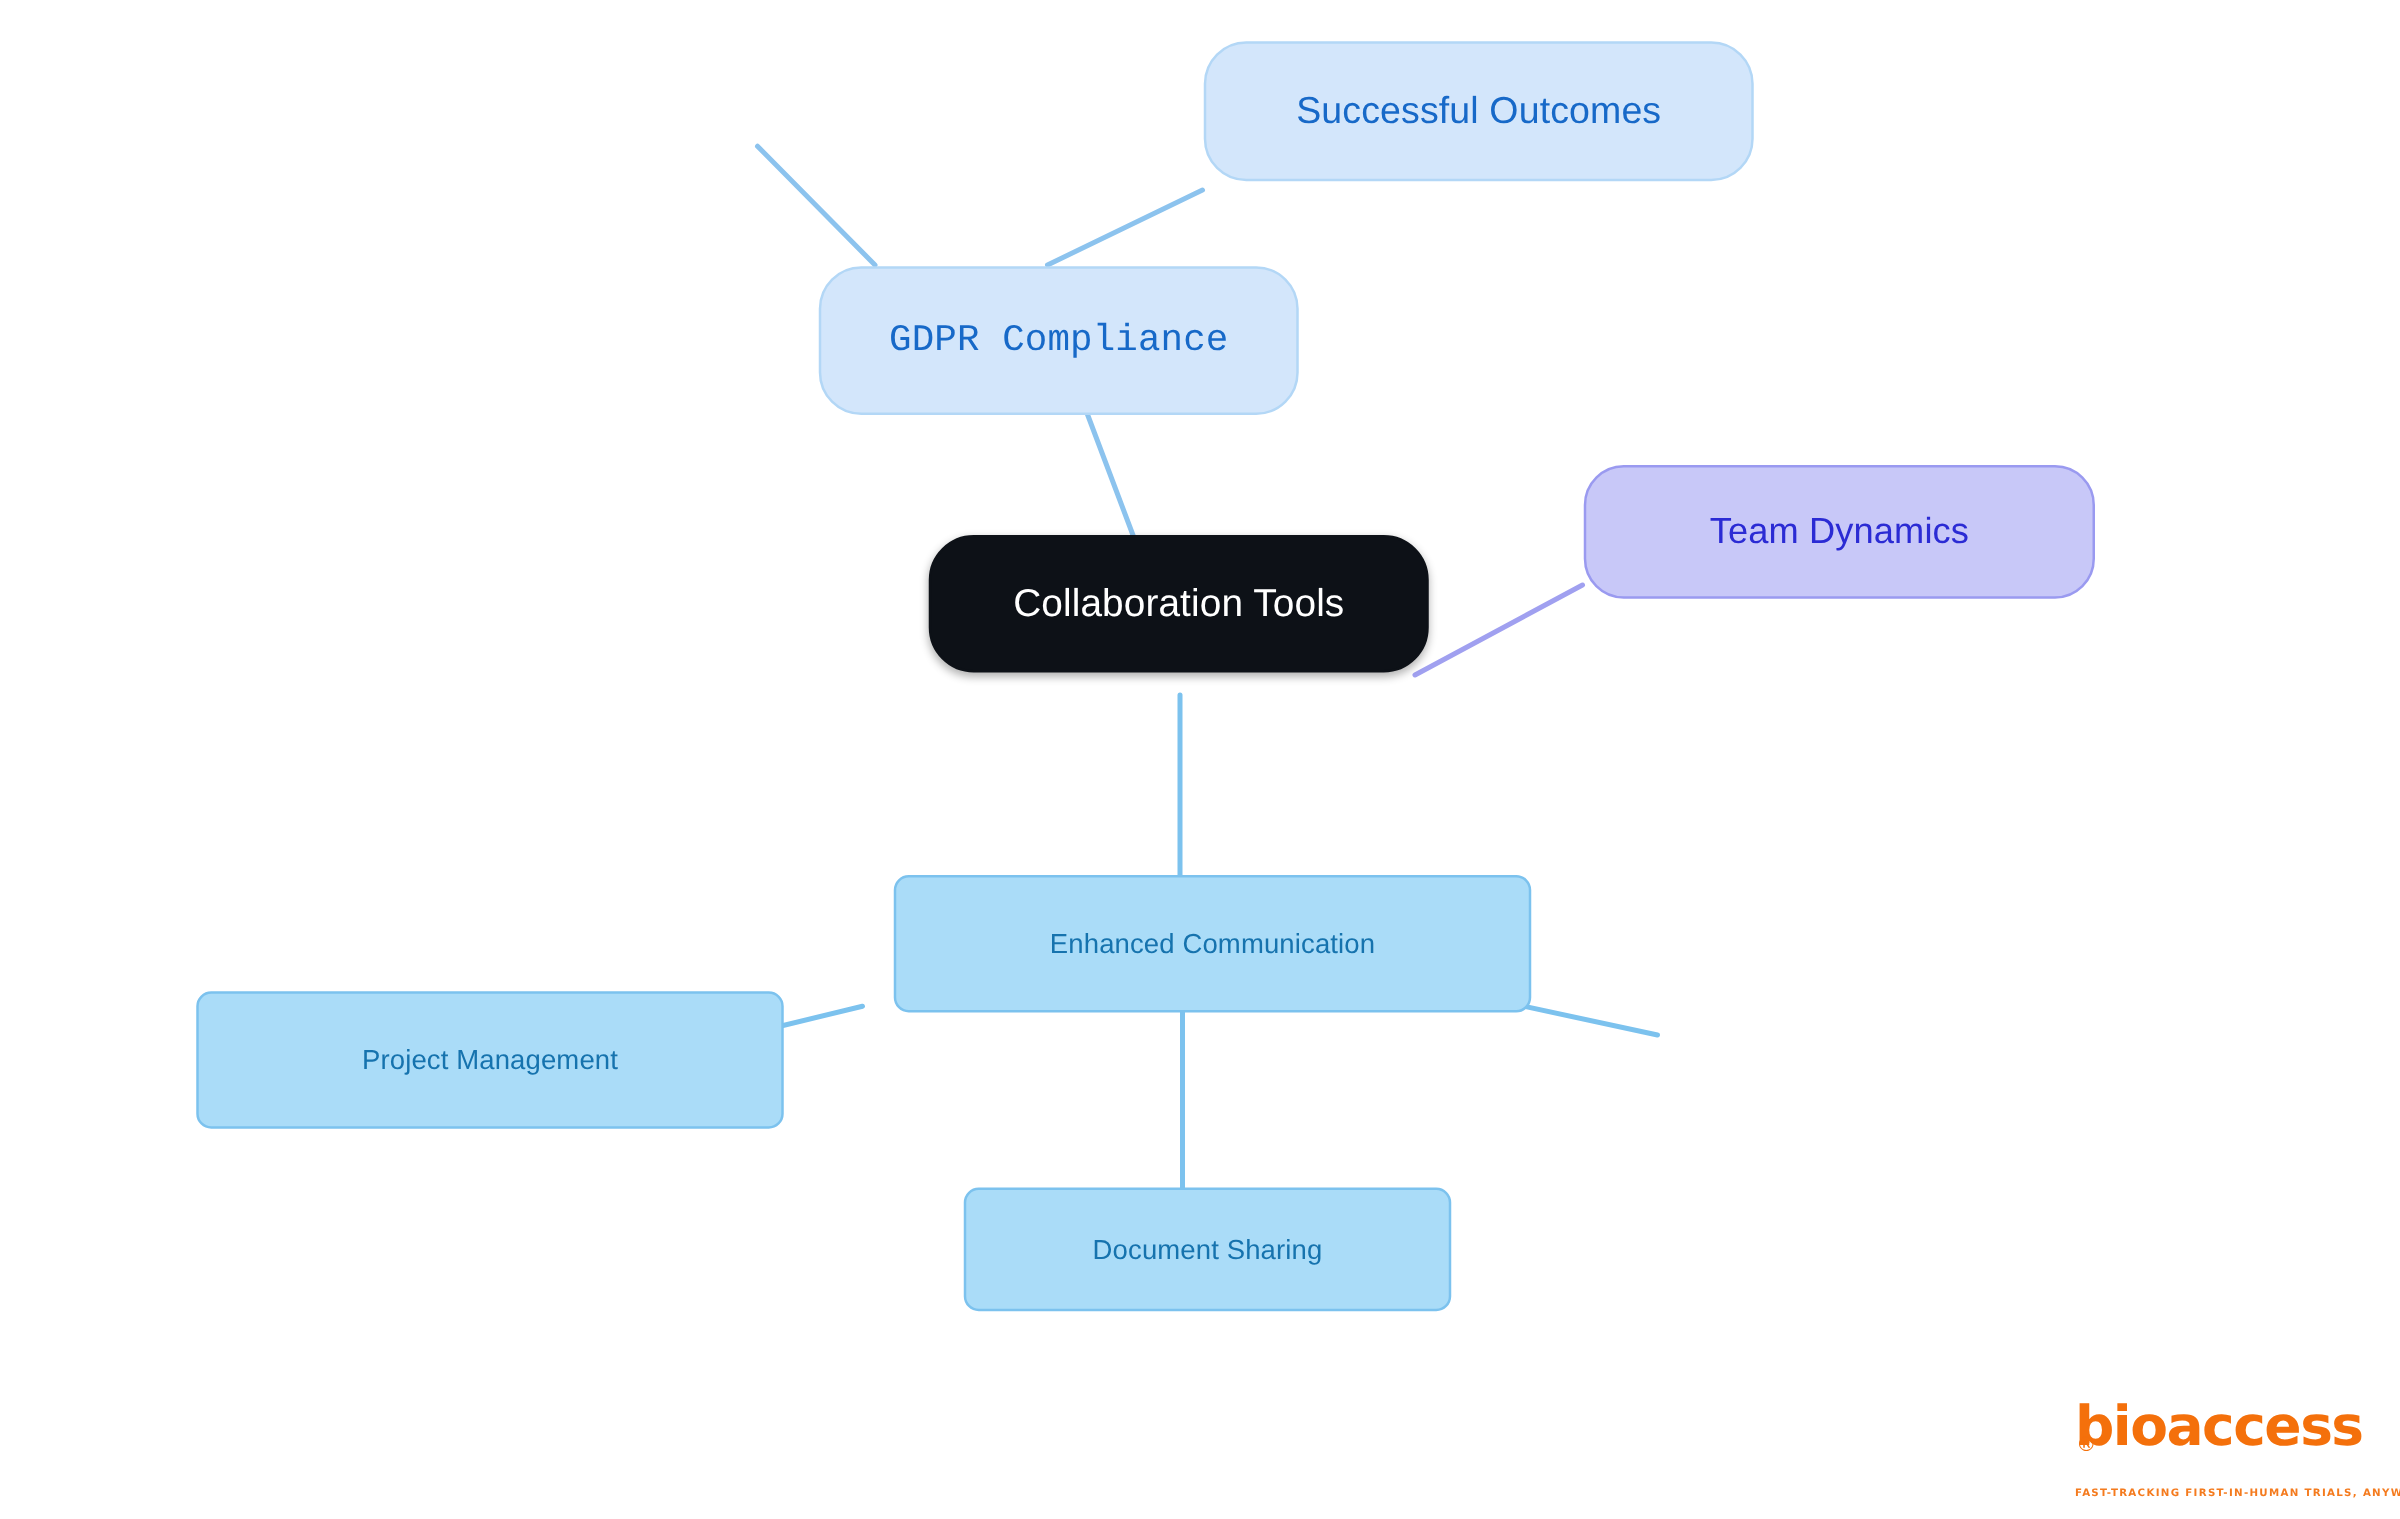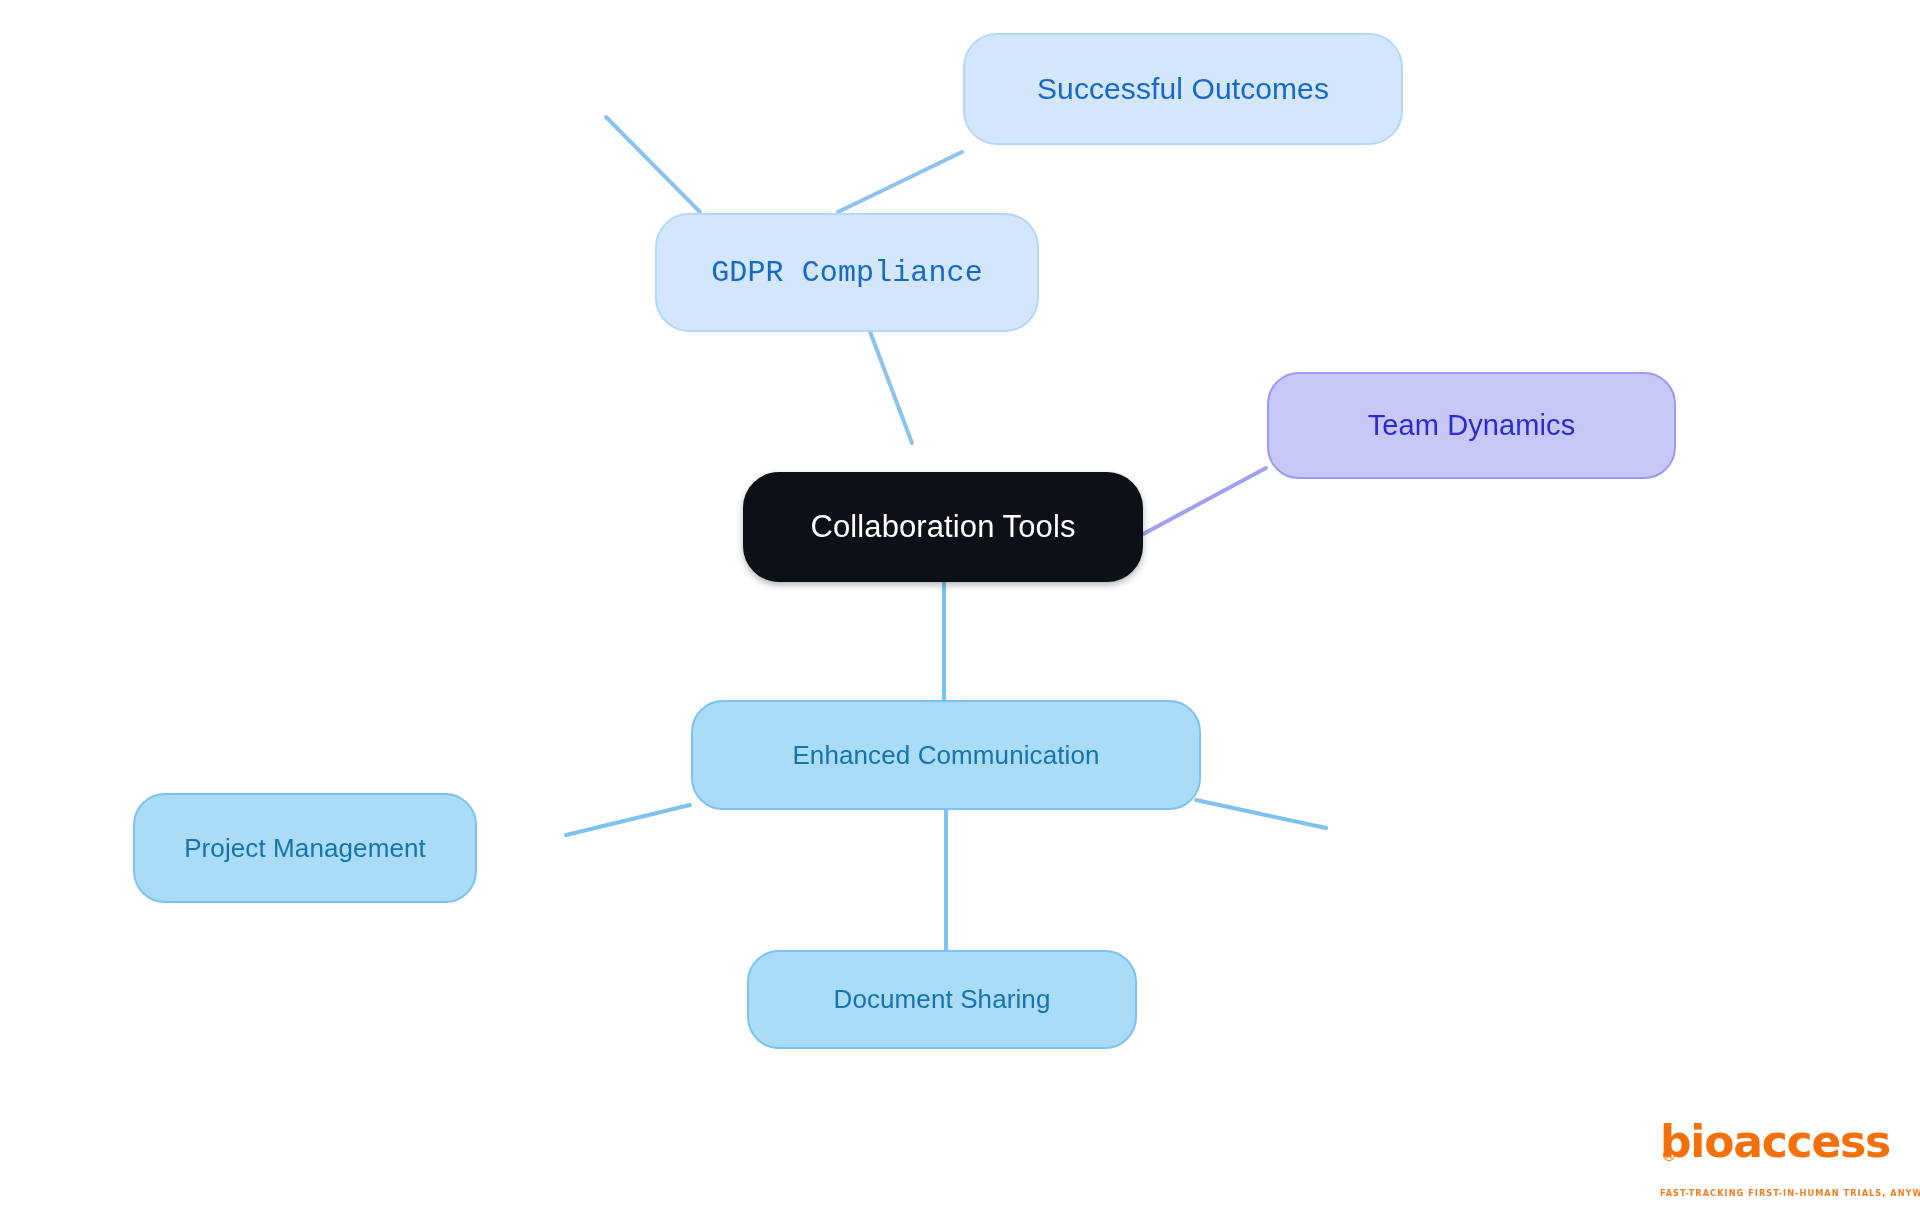"Collaboration Tools" div.node { top: 472px -> 428px }
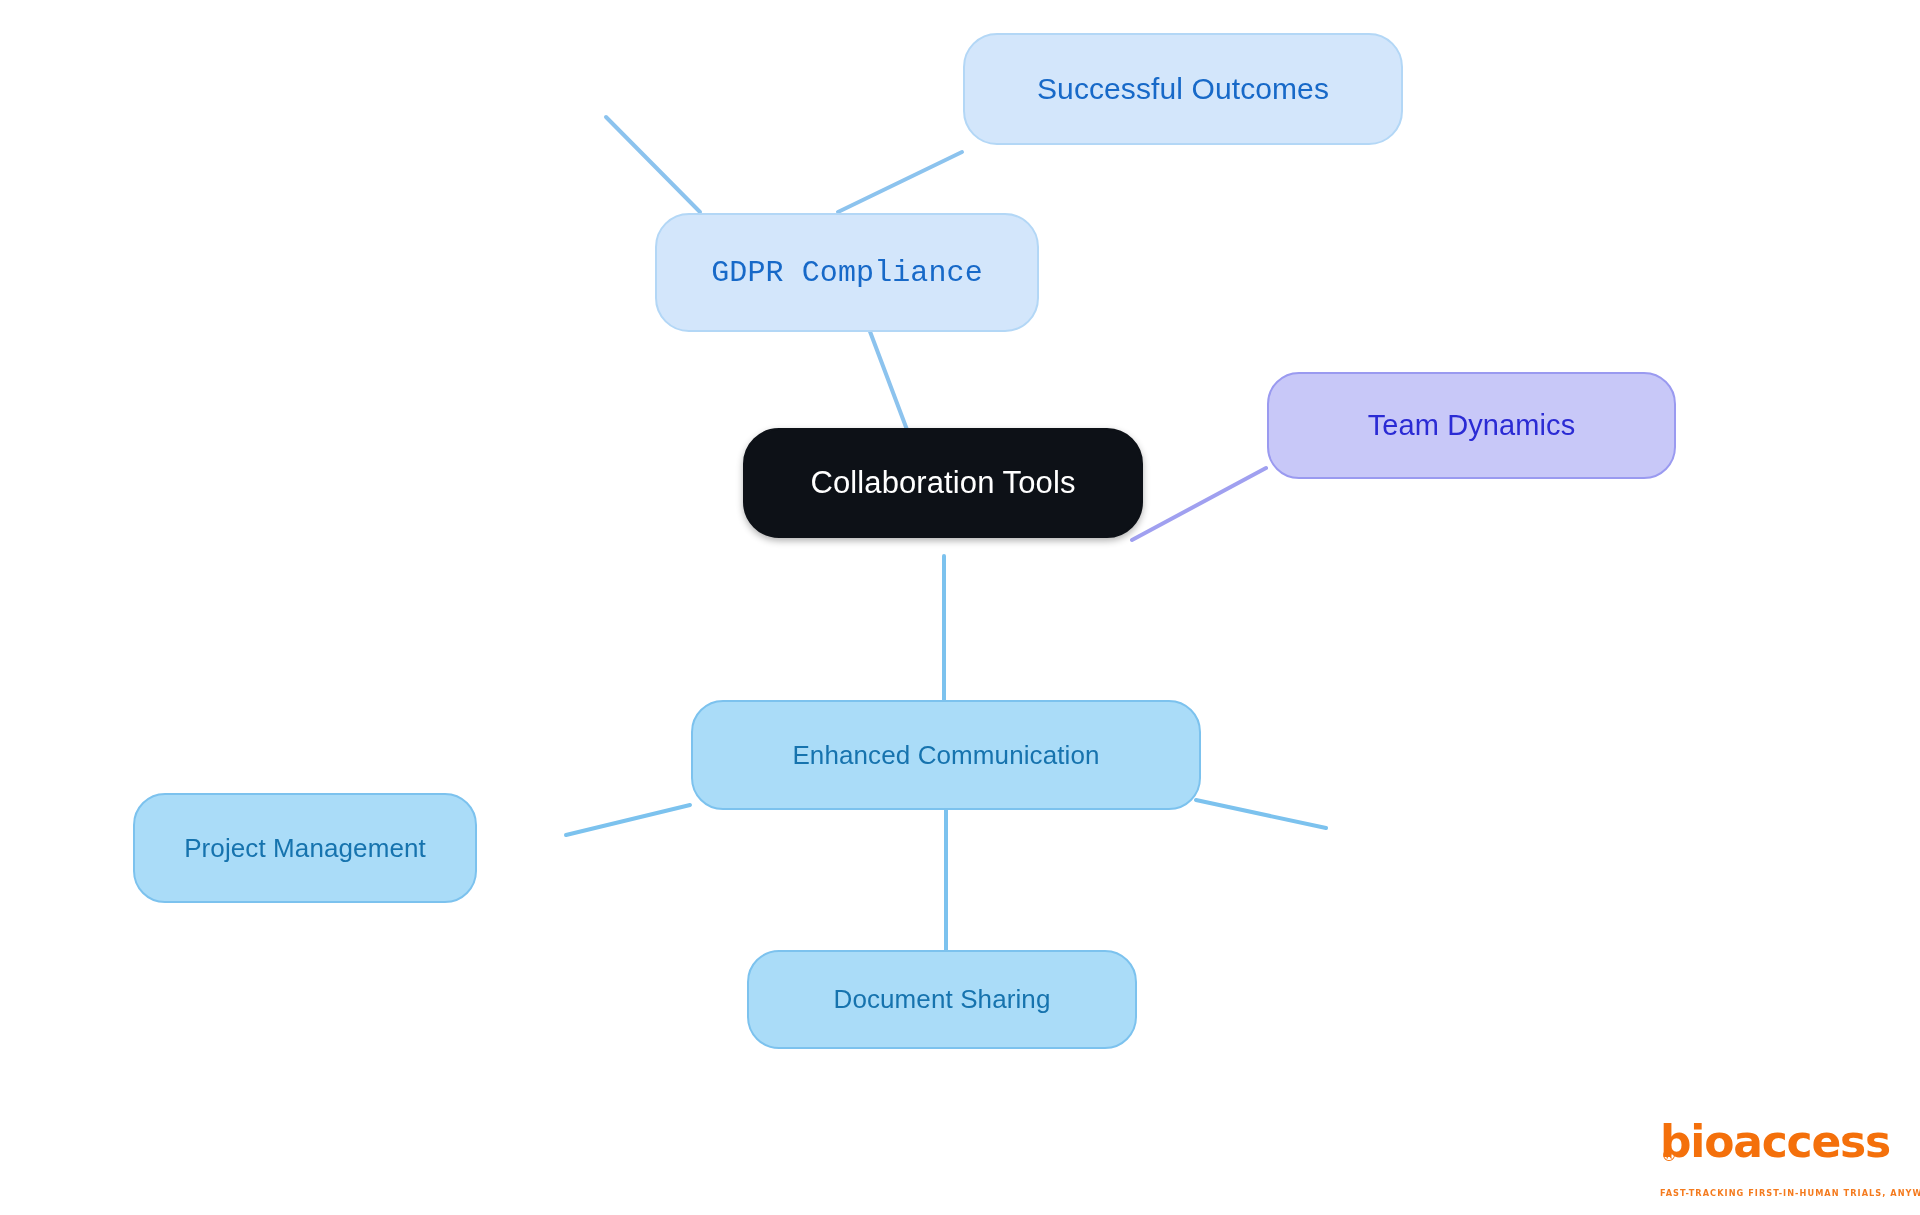"Enhanced Communication" .node-blue-mid { border-radius: 32px -> 12px; font-size: 26px -> 22px; margin-left: none -> 24px }
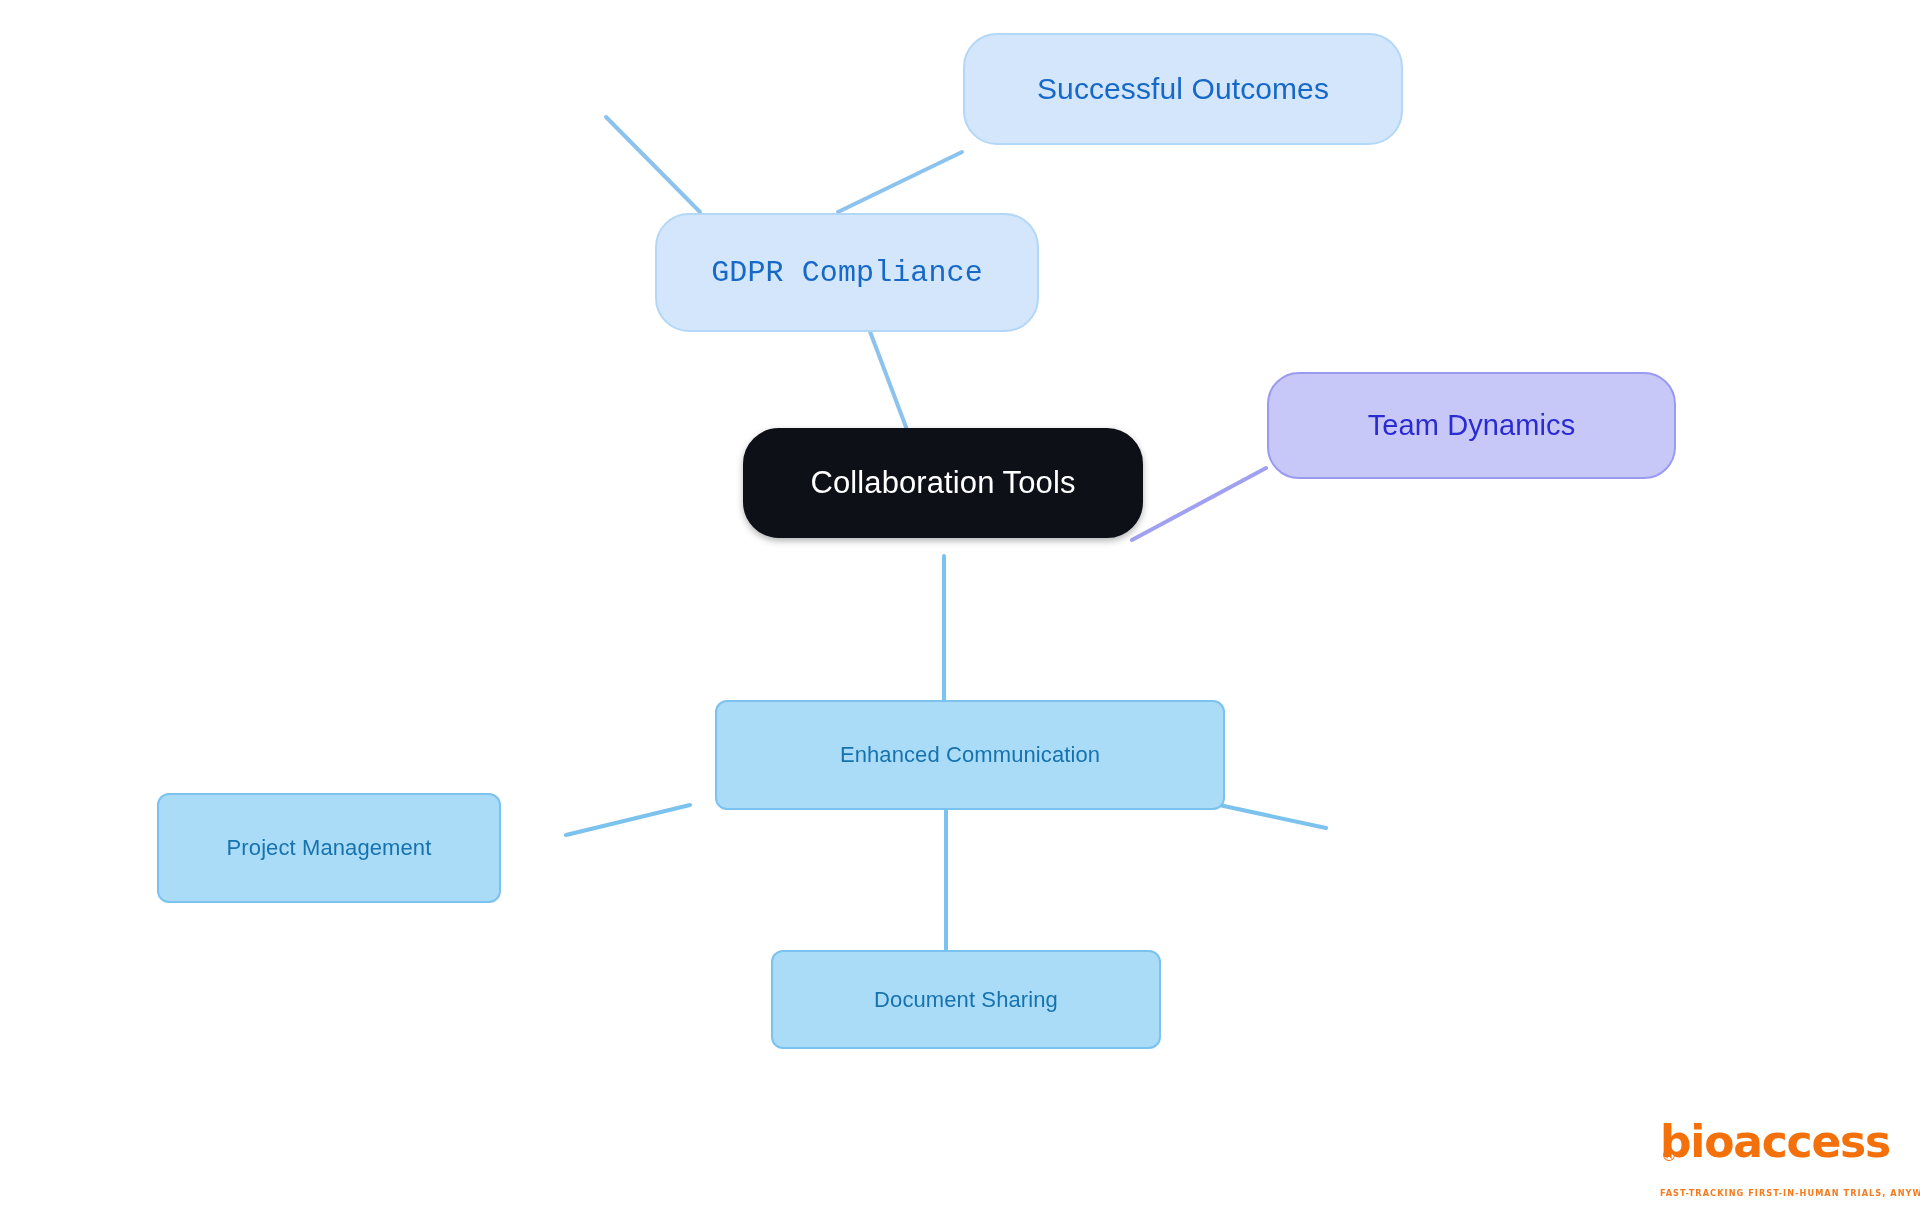"Project Management" div.node { width: 344px -> 470px }
